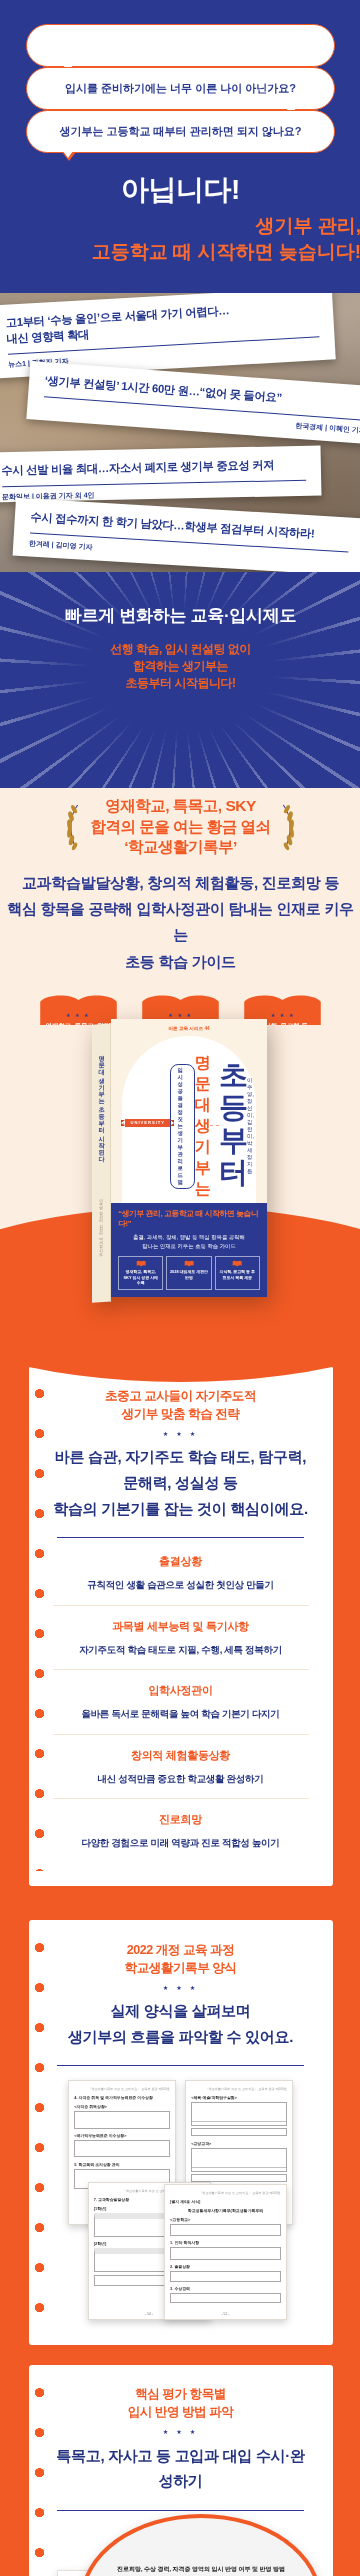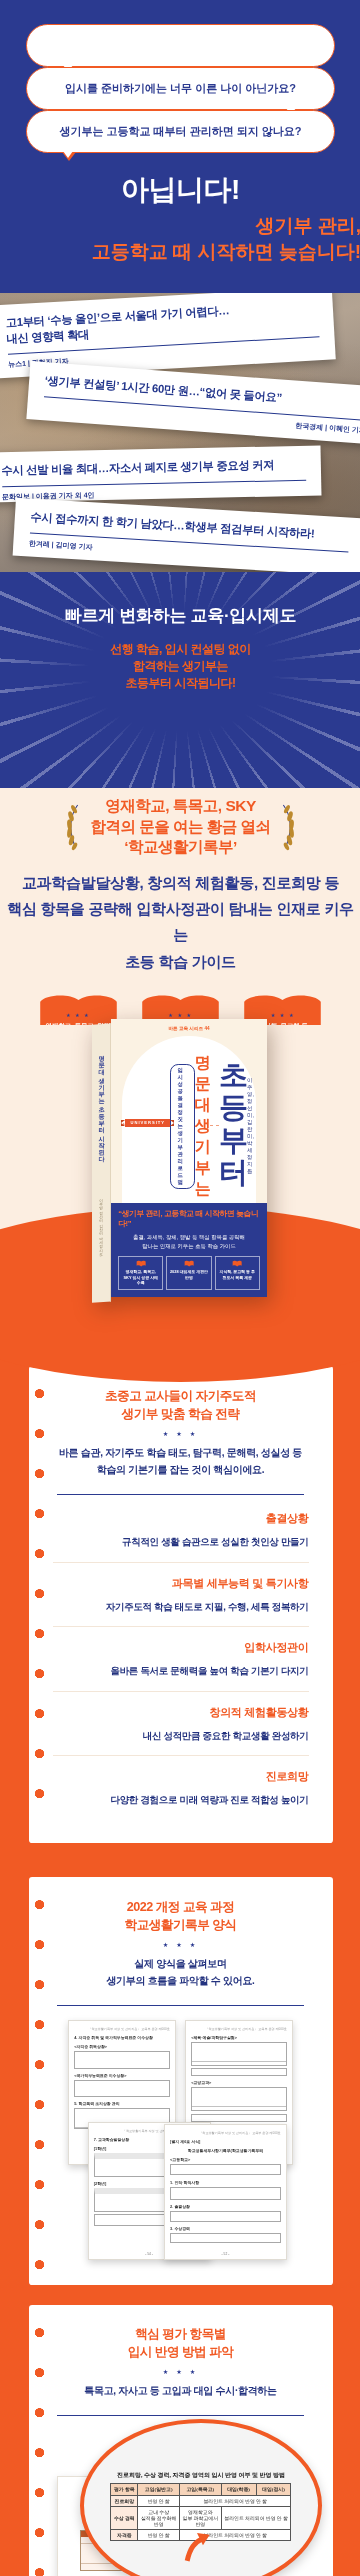"바른 습관, 자기주도 학습 태도," .card .cb { font-size: 10px -> 15px }
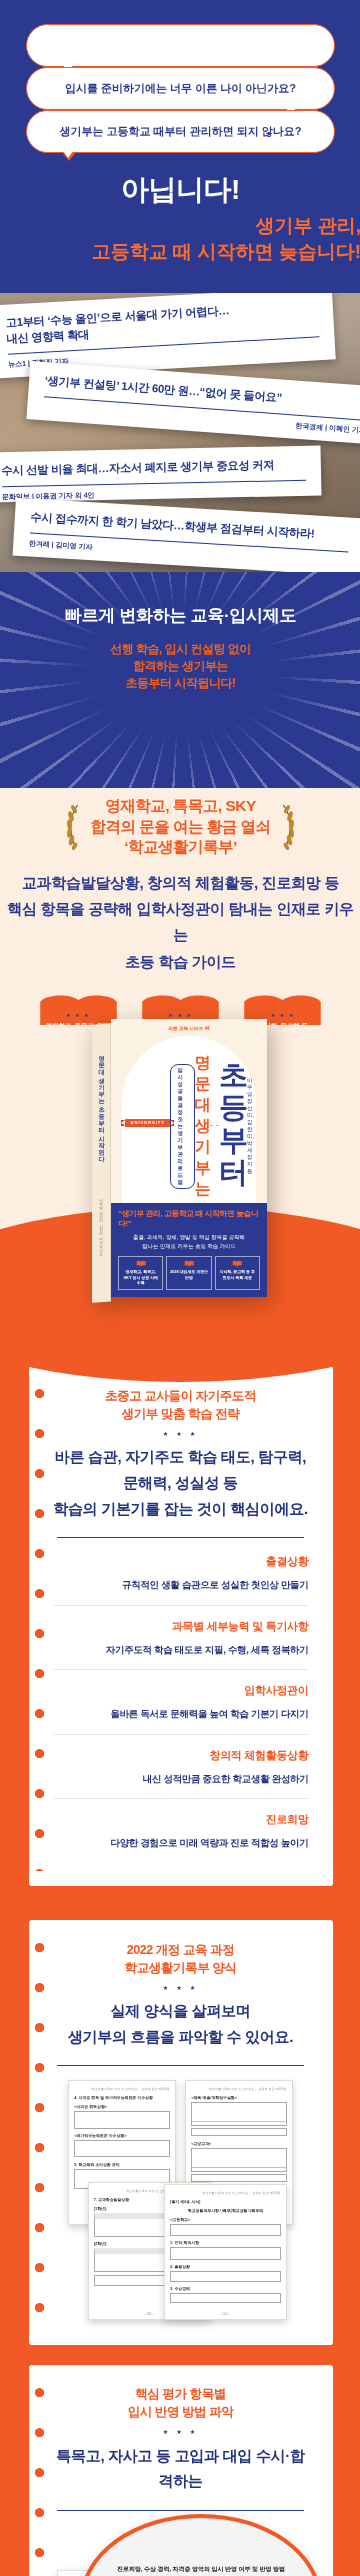"출결상황" .s-item { text-align: right -> none }
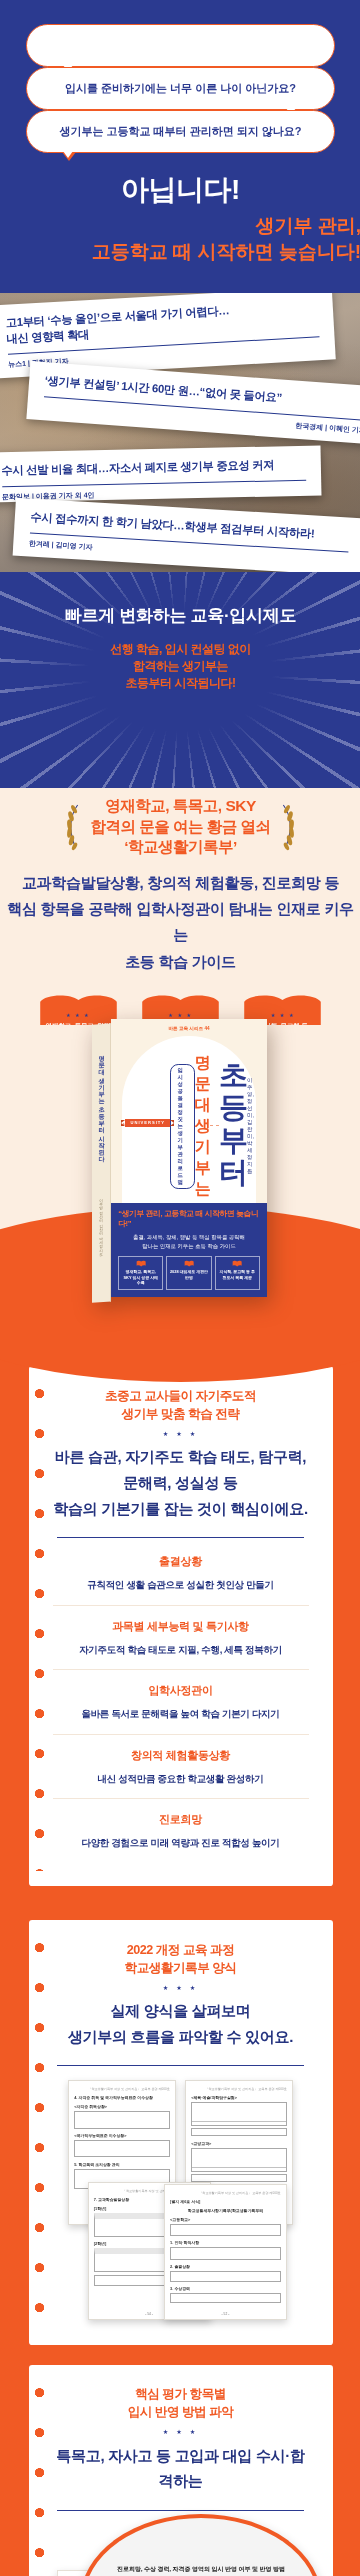"특목고, 자사고 등 고입과 대입" div { text: 합격하는 -> 완성하기 }
